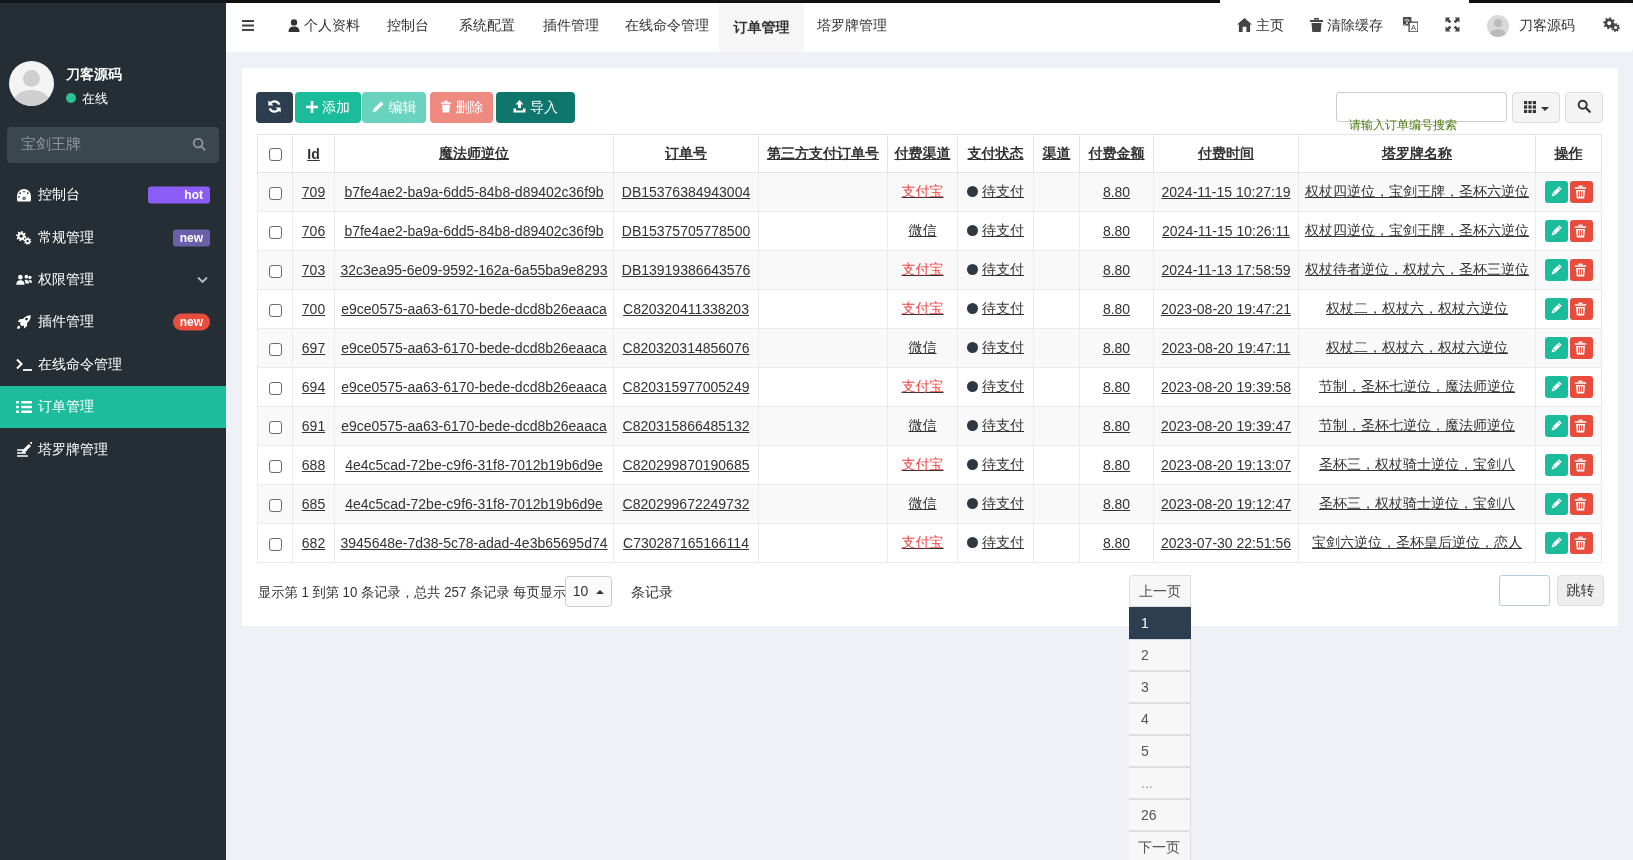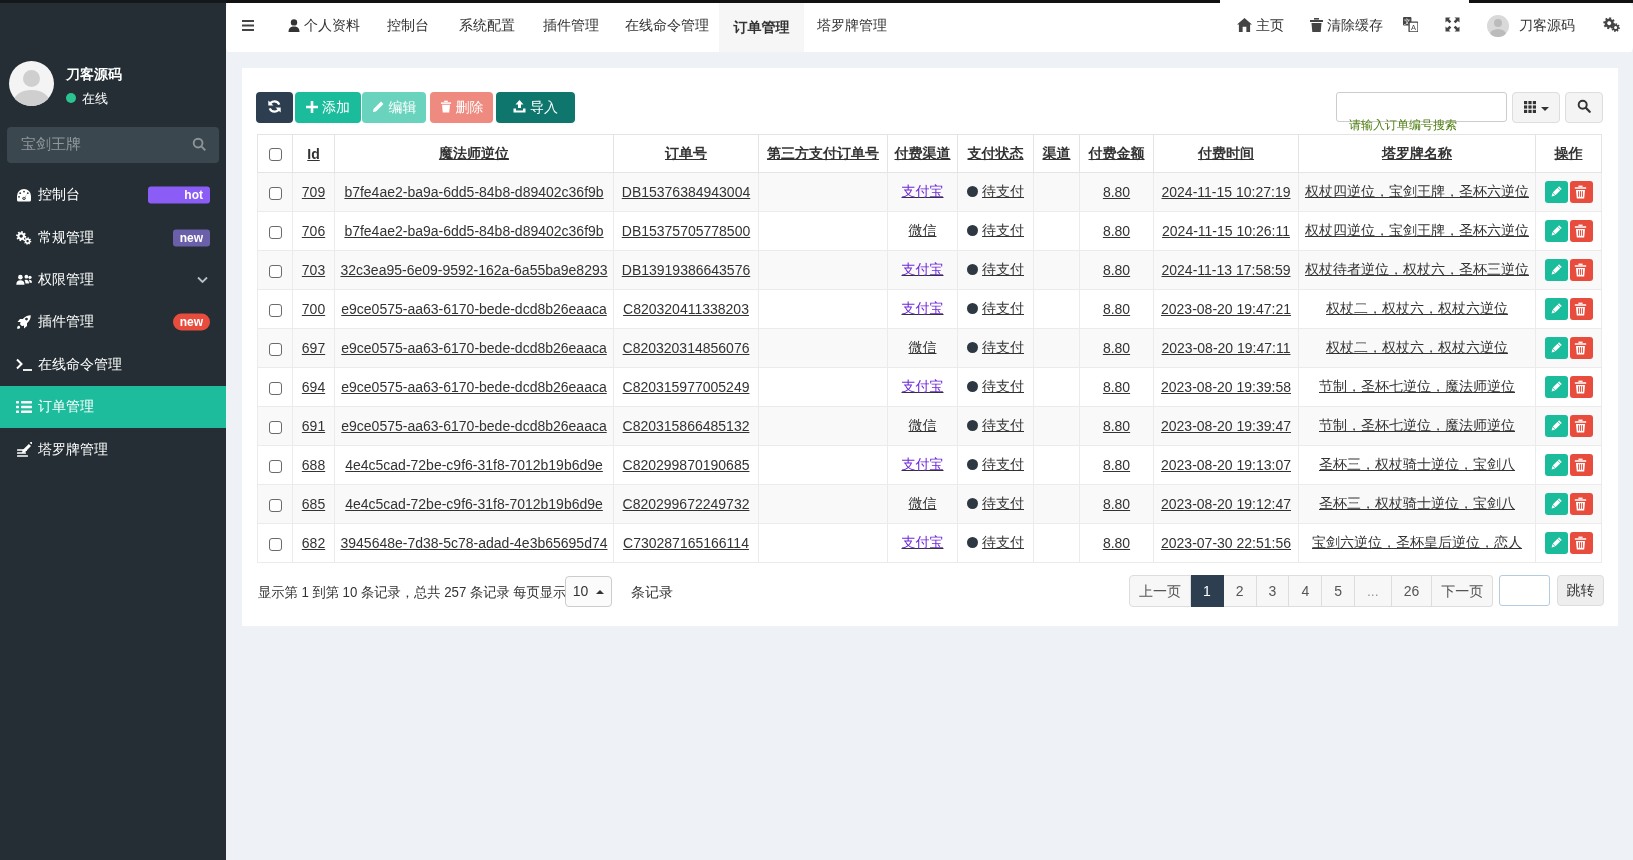"支付宝" .zfb { color: #6d28d9 -> #ef4444 }
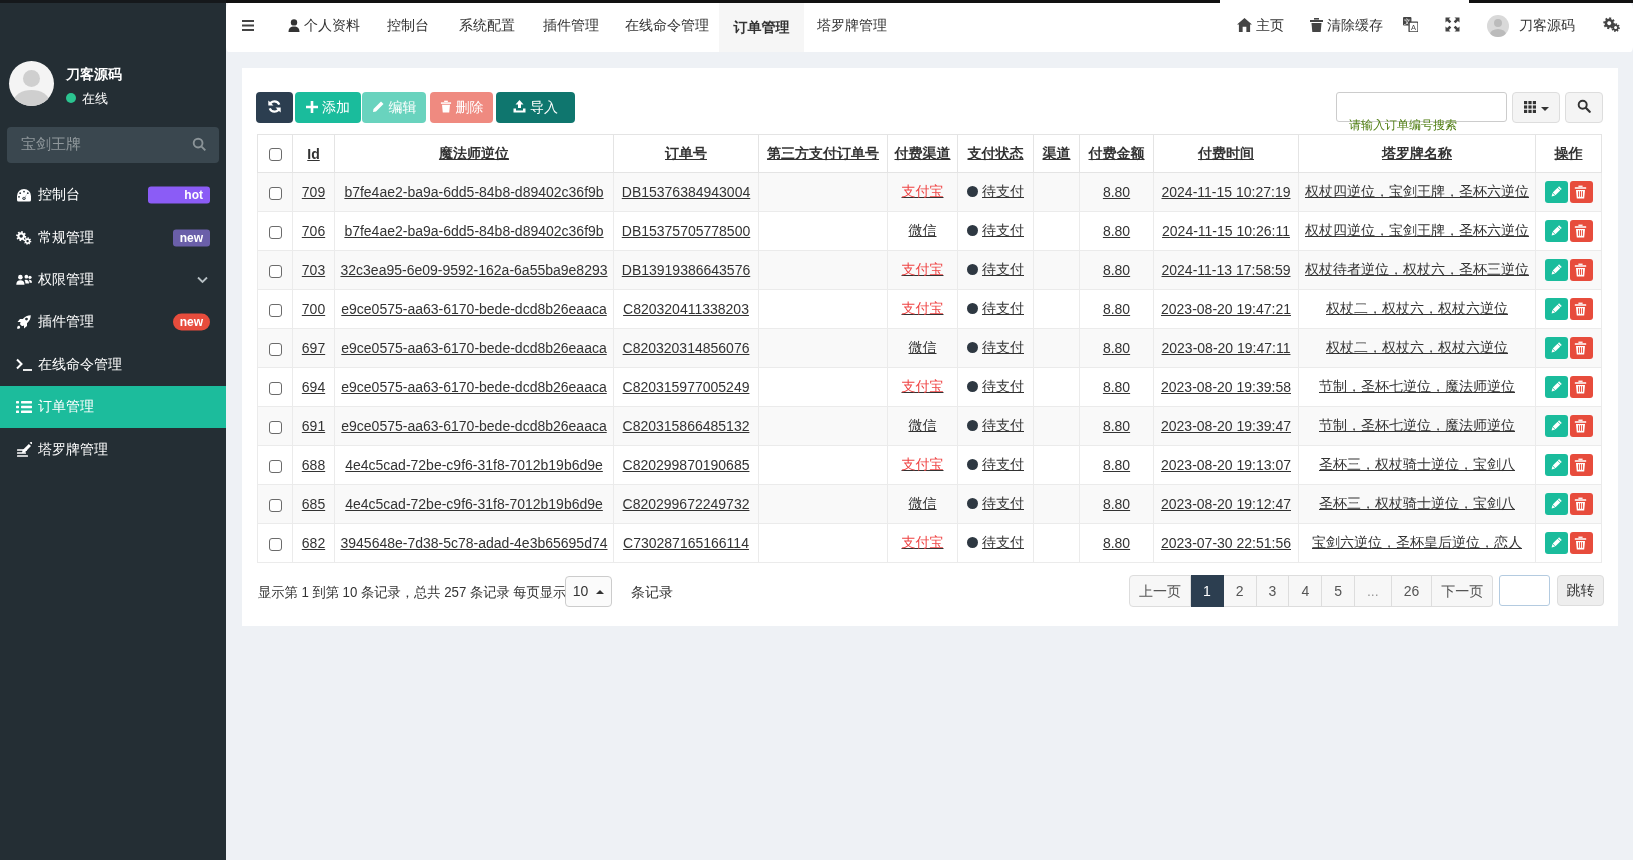"上一页" div.pgroup { flex-direction: none -> column }
